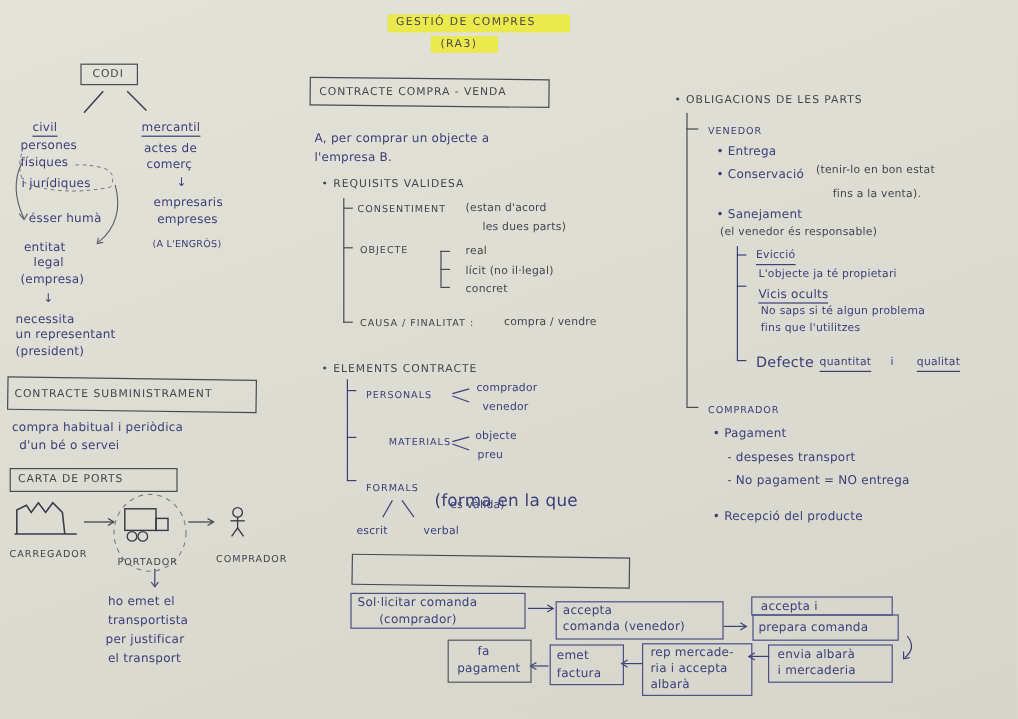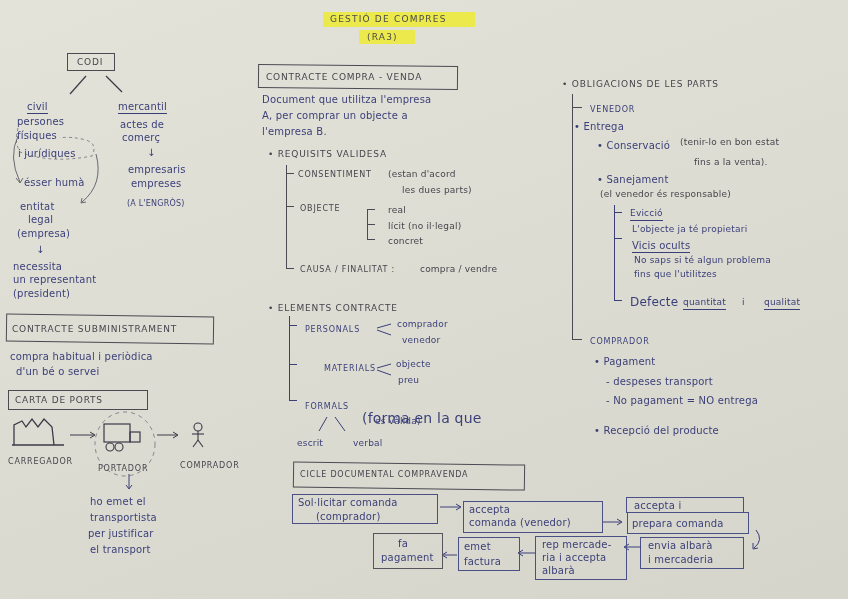"Document que utilitza l'empresa" div.hw { html: <div>Document que utilitza l'empresa</div> -> none }
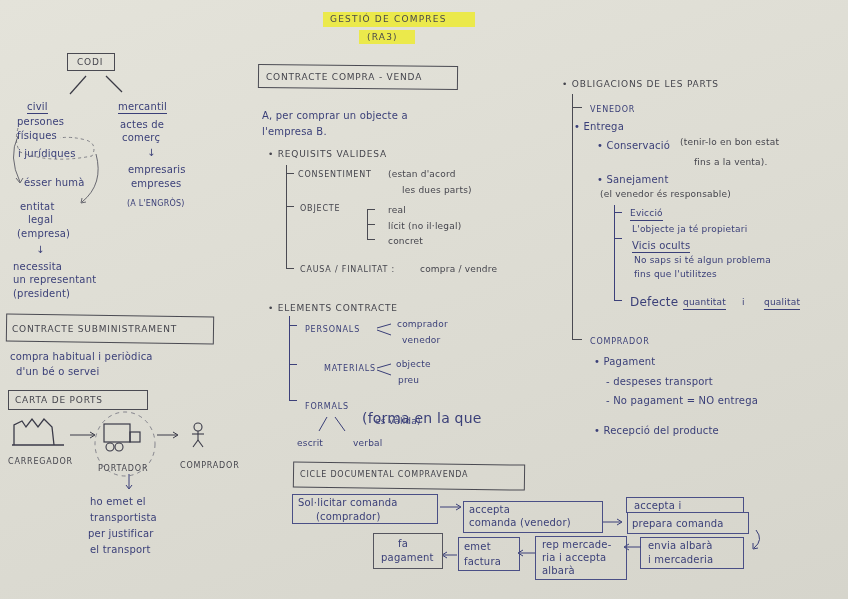"• Entrega" div.hw { left: 574px -> 597px }
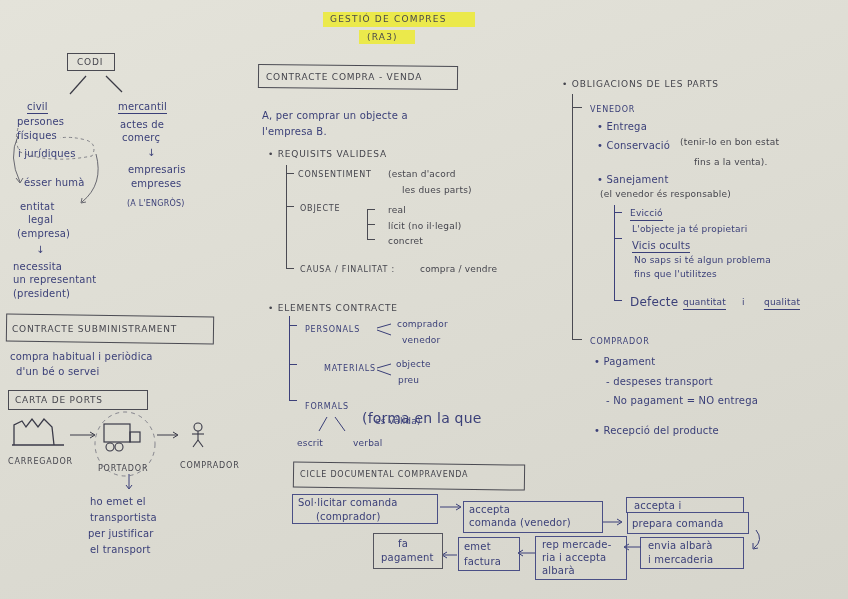"CICLE DOCUMENTAL COMPRAVENDA" div.hw { html: <div>CICLE DOCUMENTAL COMPRAVENDA</div> -> none }
